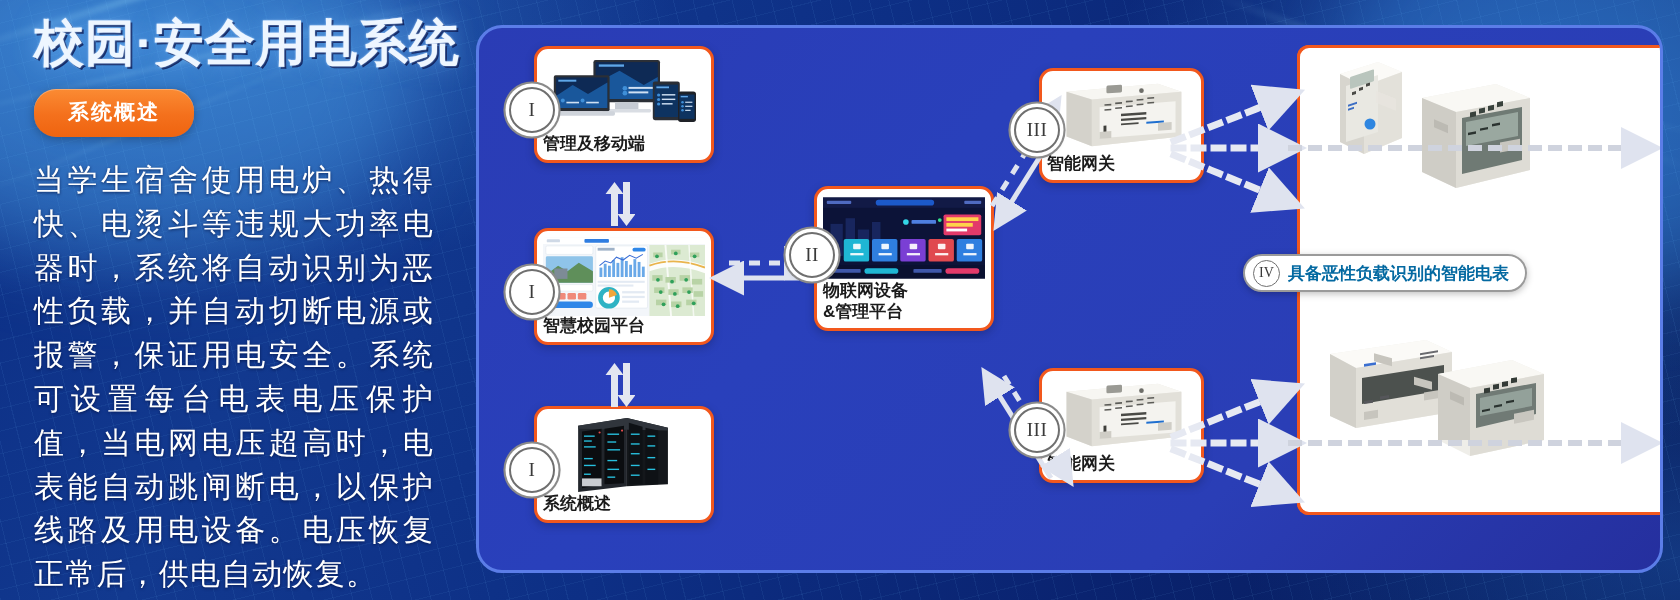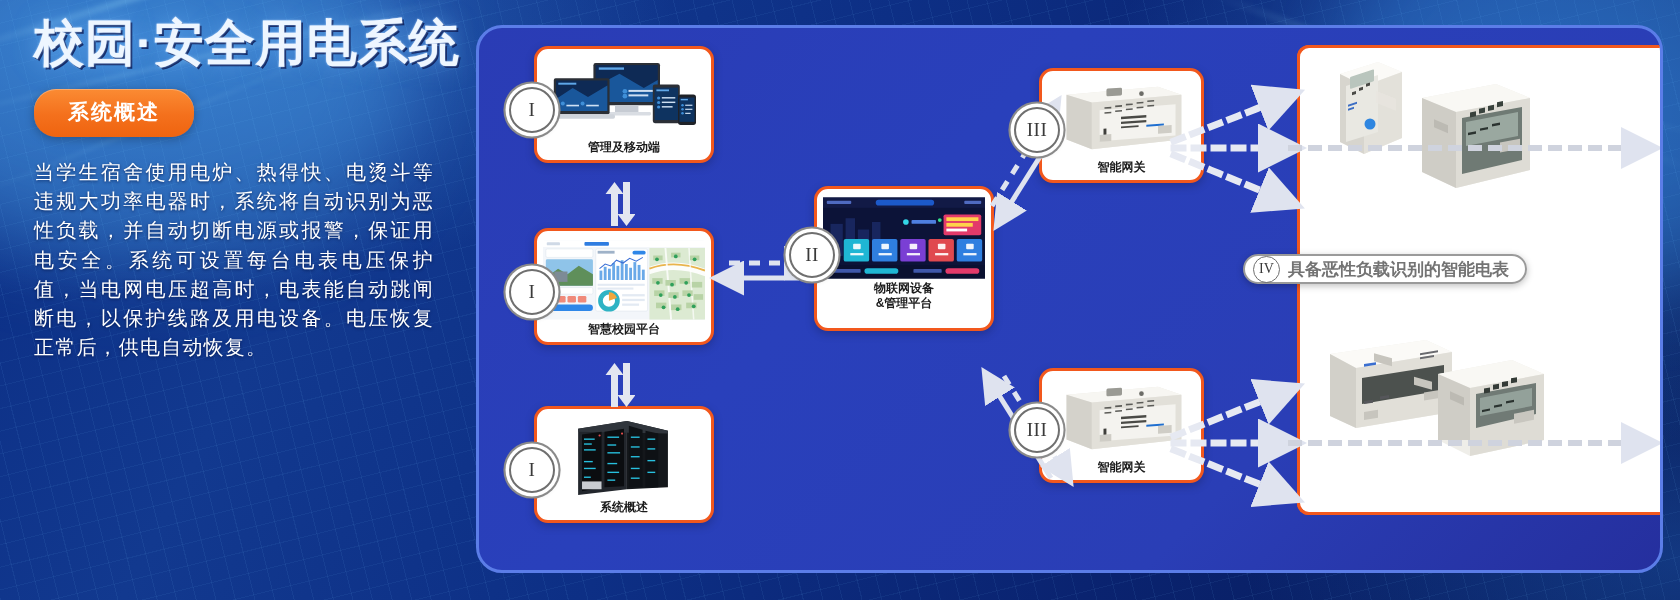"管理及移动端" .node-caption { font-size: 12px -> 17px; text-align: center -> none }
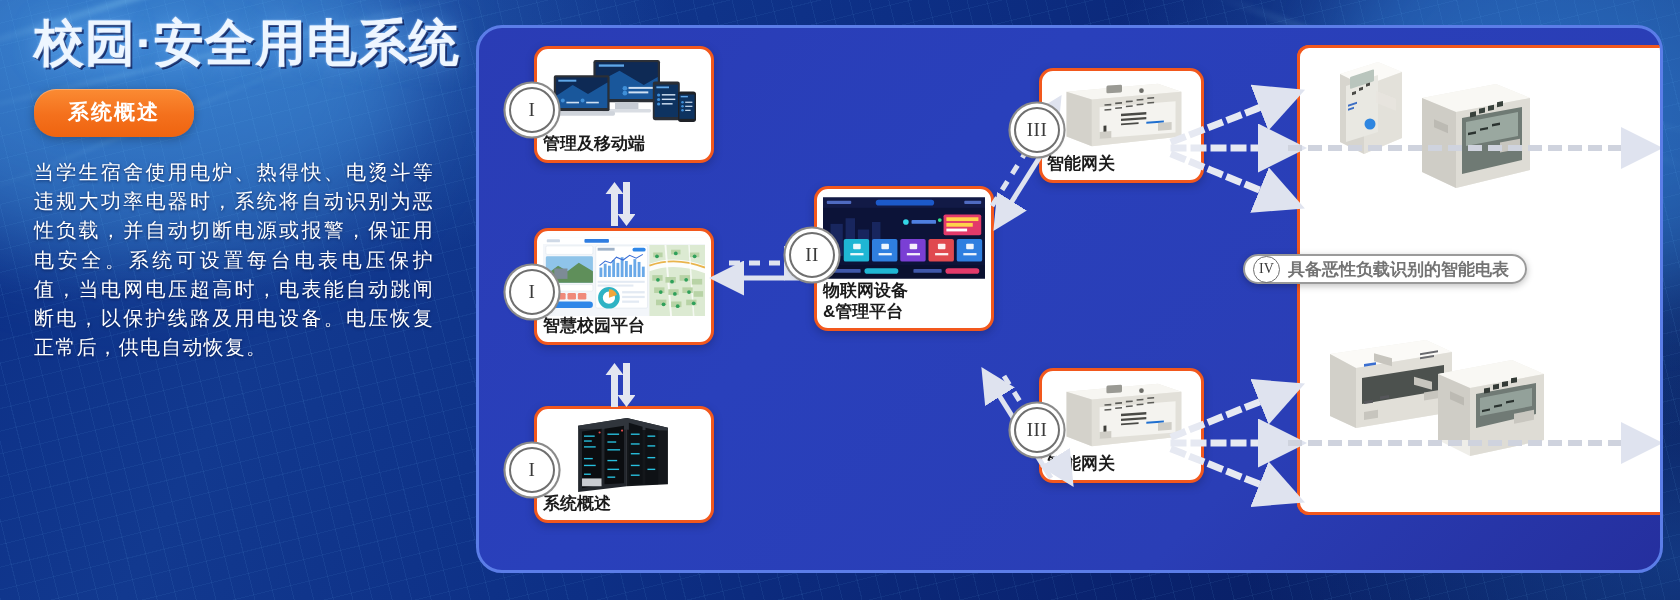"当学生宿舍使用电炉、热得快、电烫斗等违规大功率电器时，系统将自动识别为恶性负载，" .body-text { font-size: 20px -> 30px }
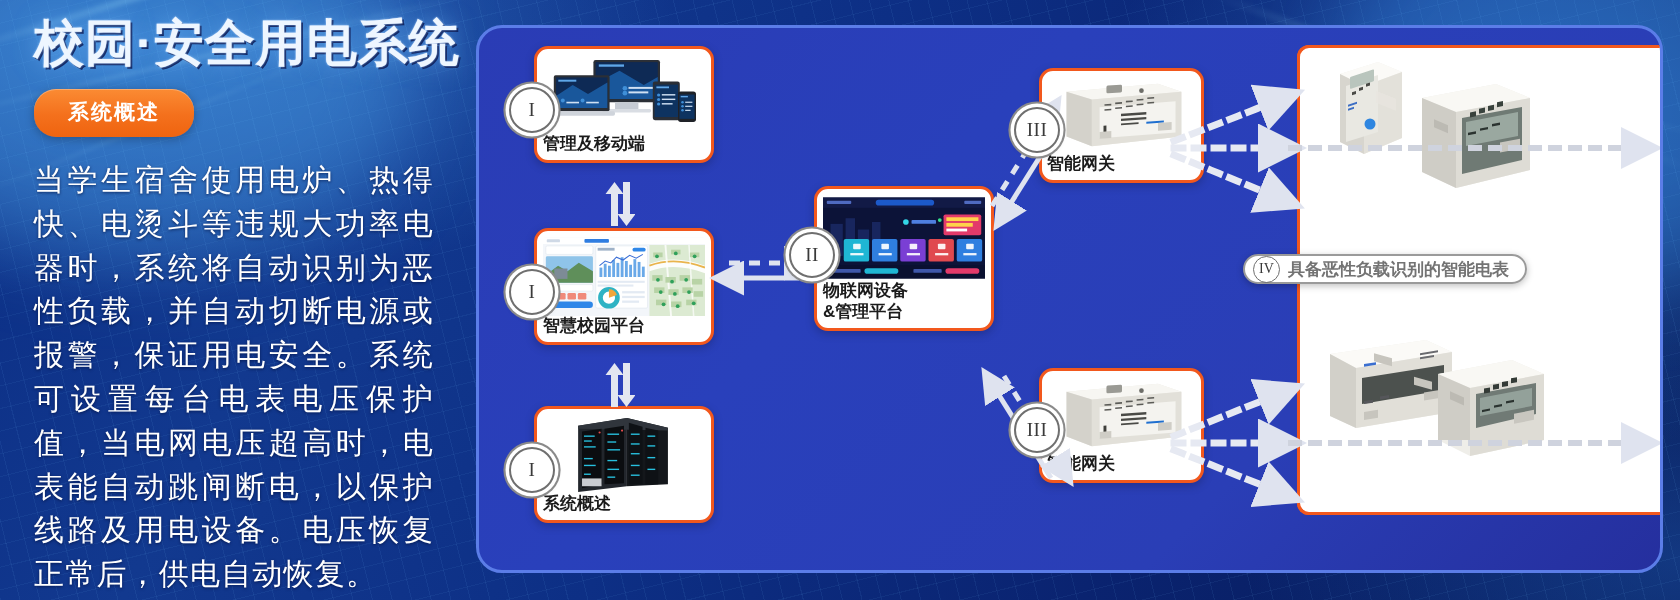"IV" .callout { height: 30px -> 38px }
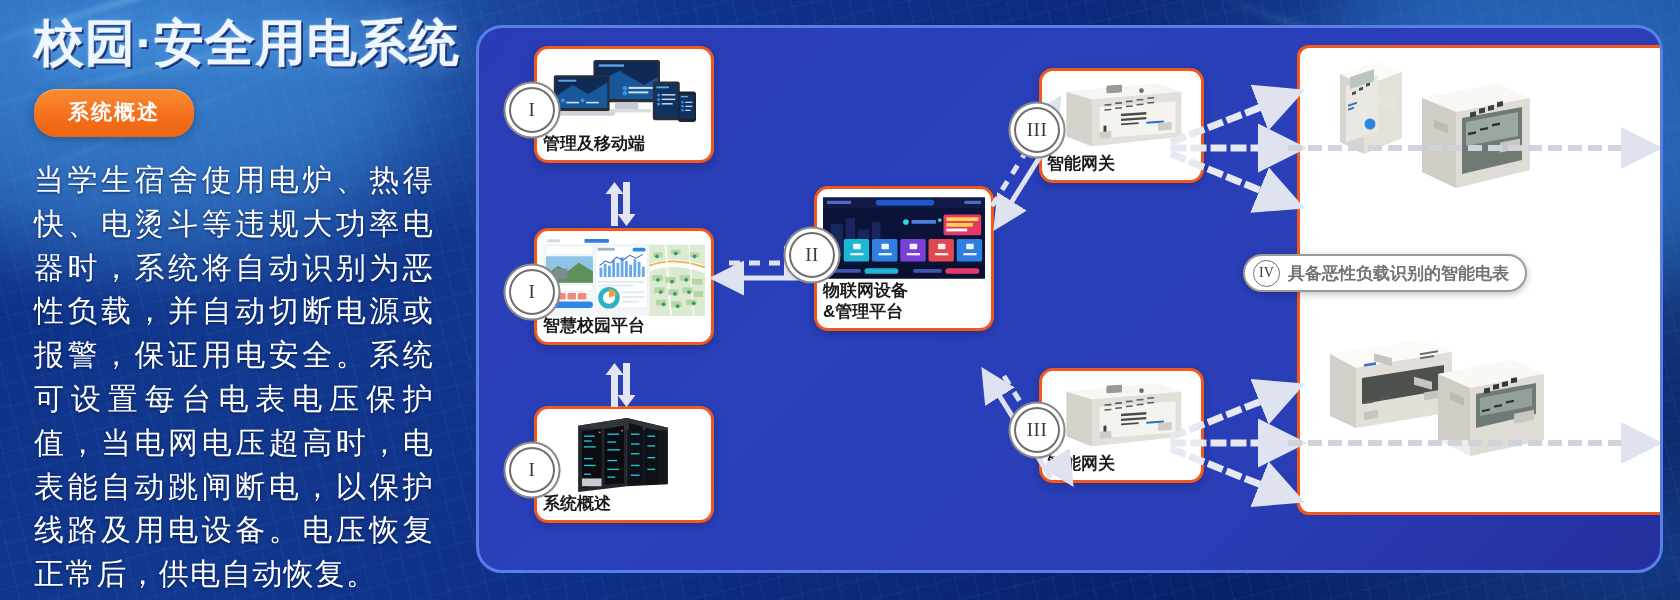"具备恶性负载识别的智能电表" .callout .ct { color: #737373 -> #0369a1 }
